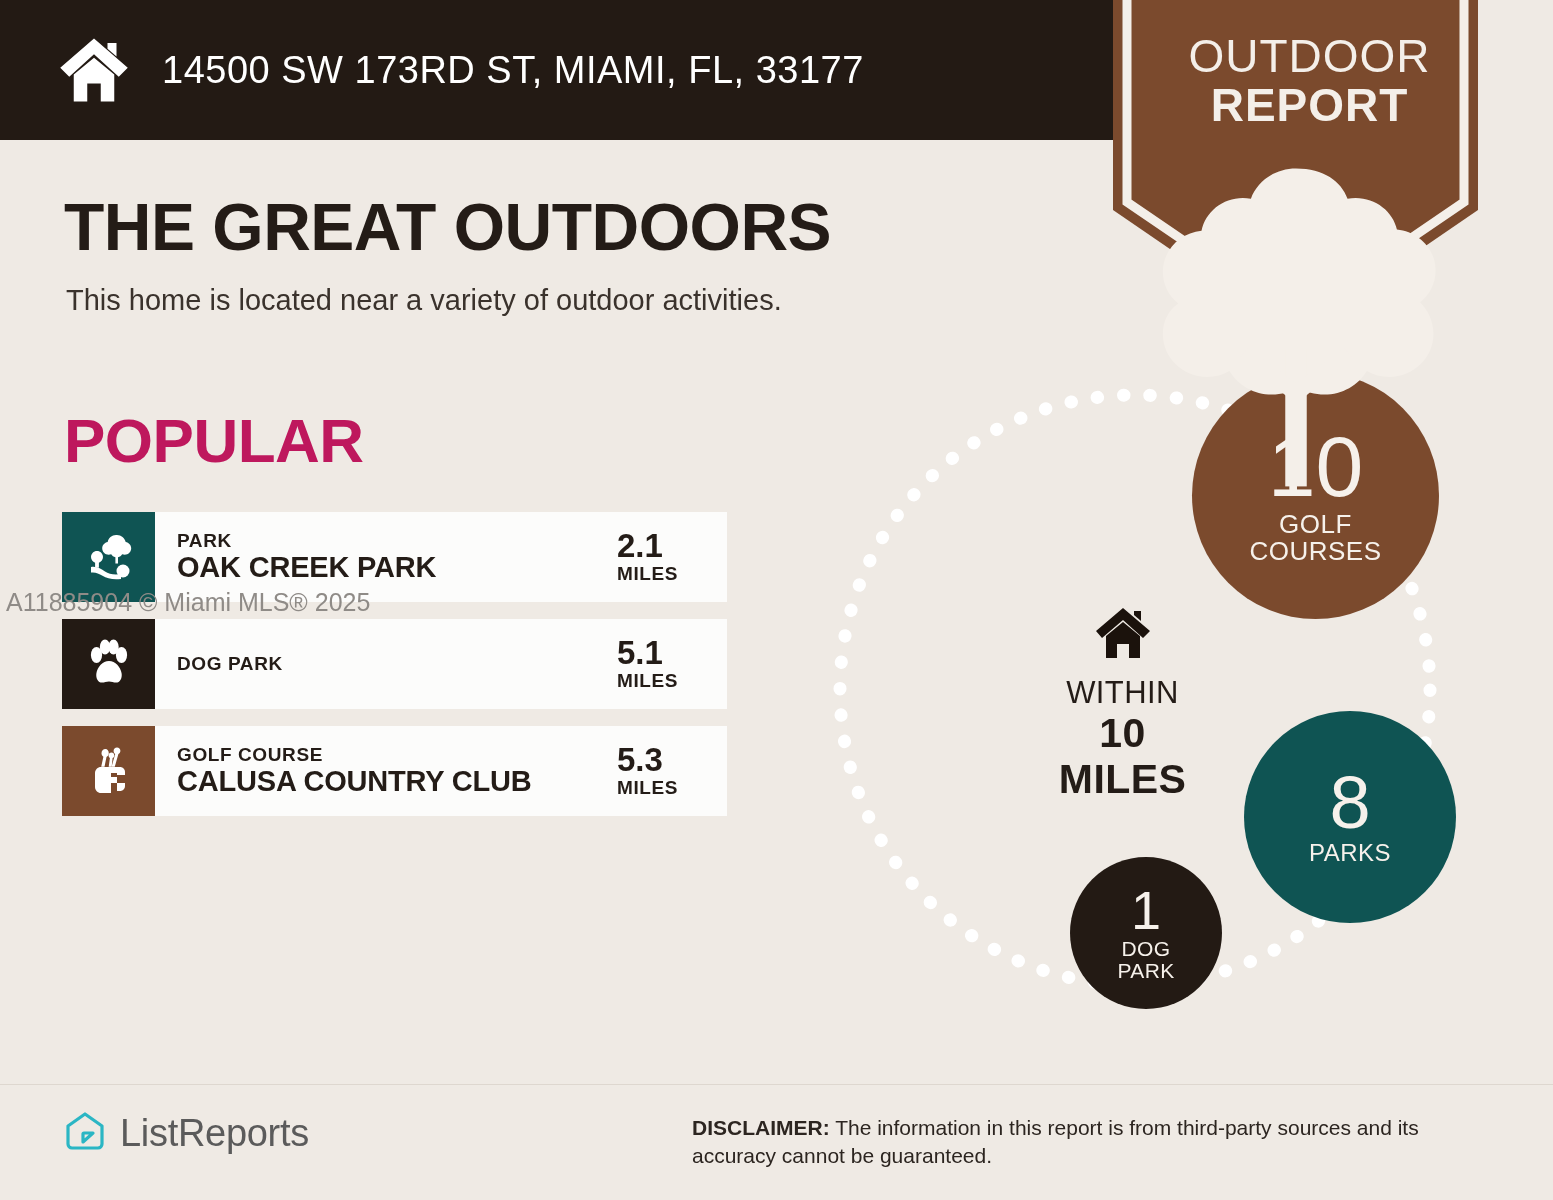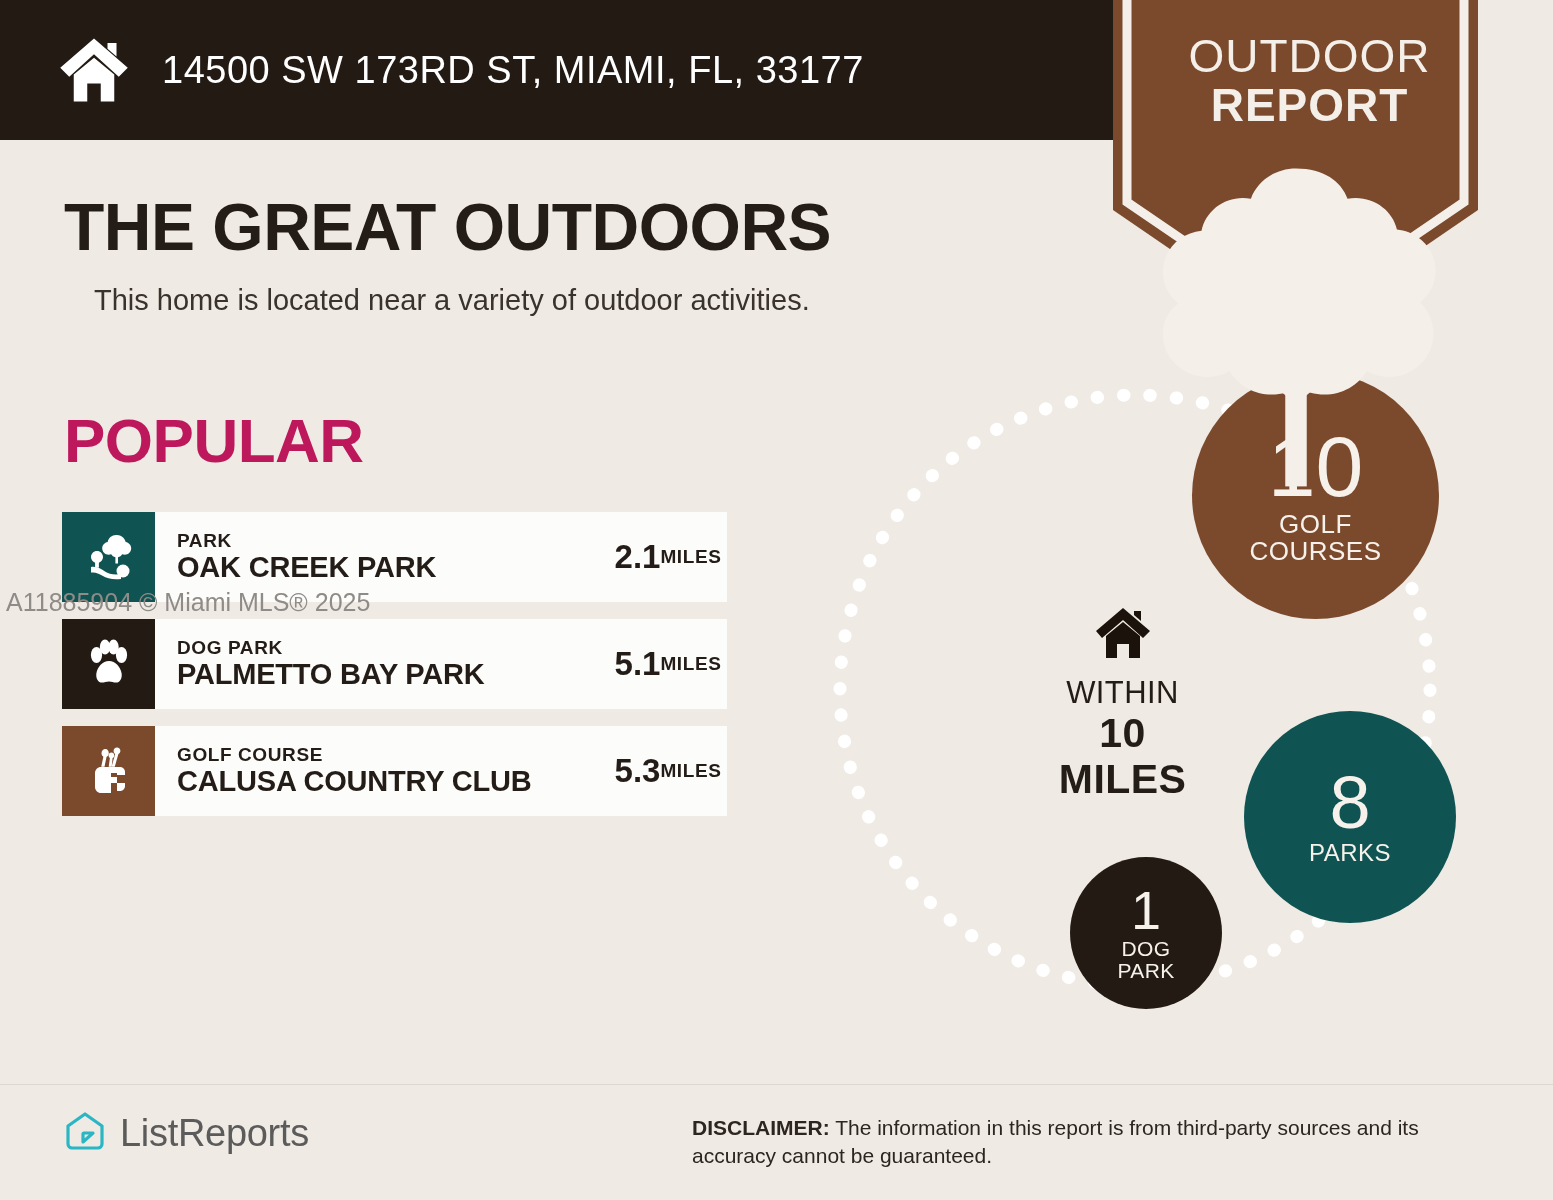"This home is located near" .subtitle { margin-left: 28px -> none }
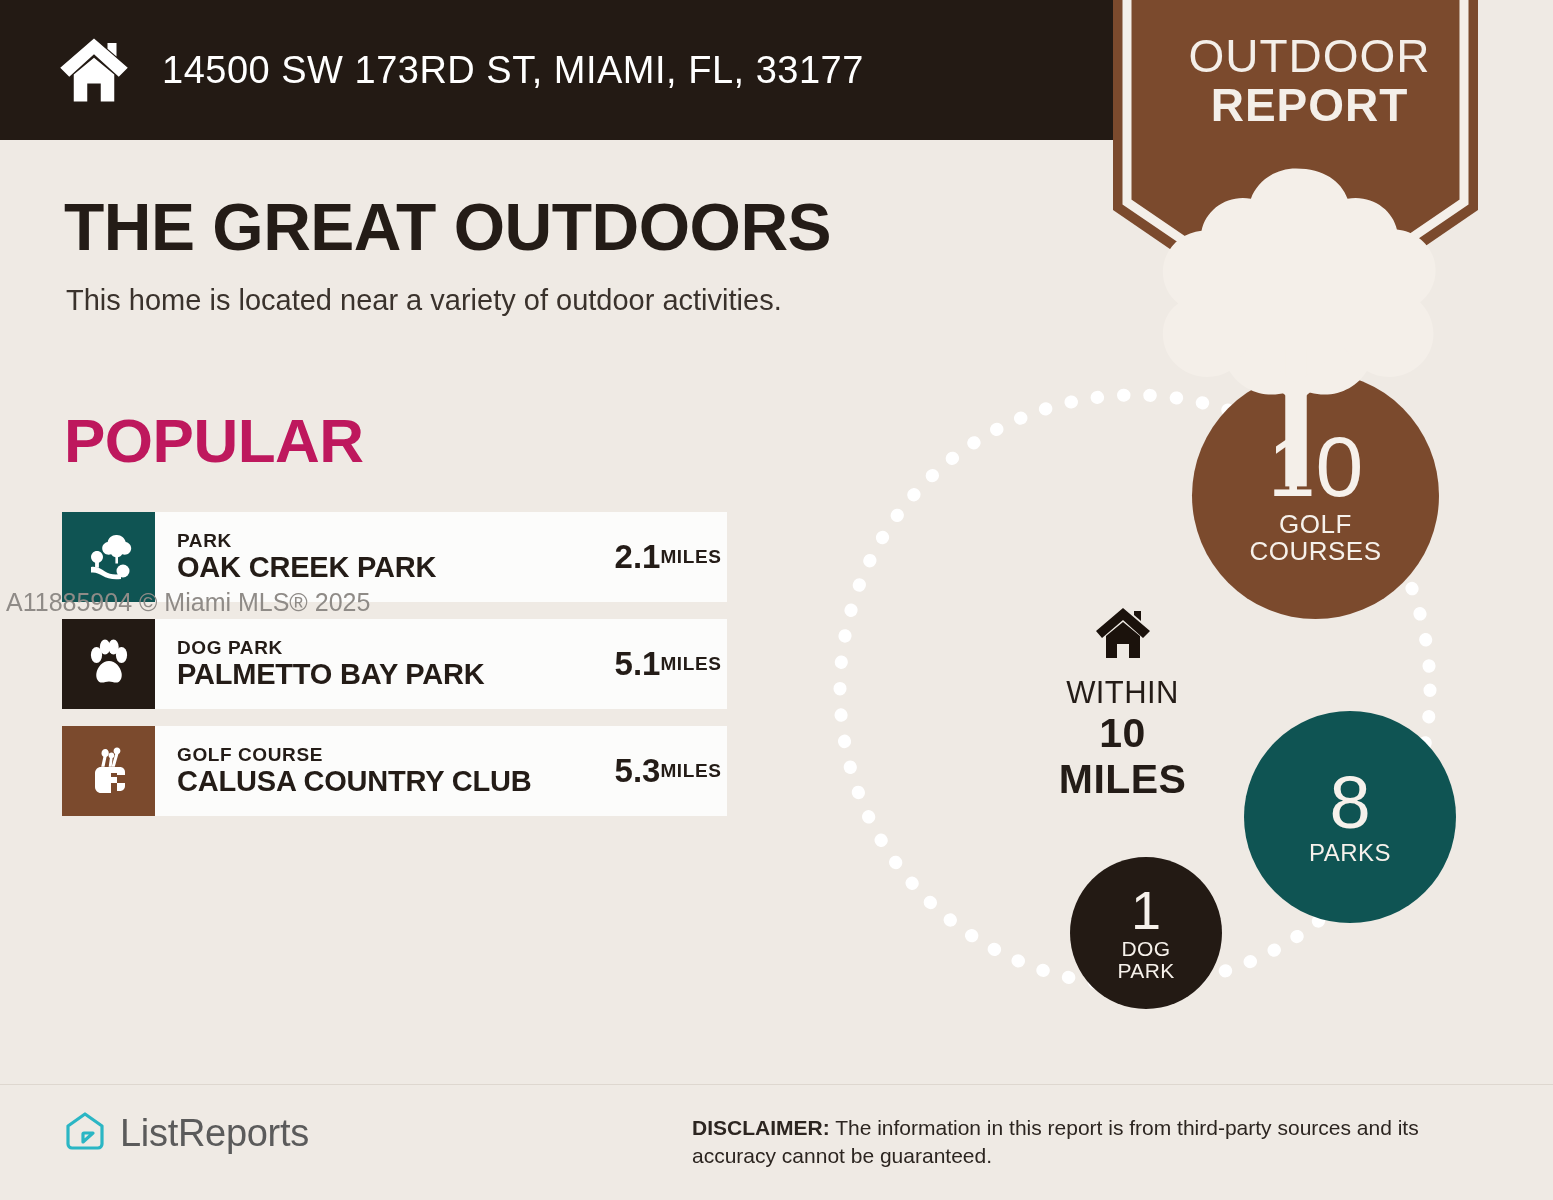"2.1" .poi-dist { align-items: center -> none; flex-direction: row -> column }
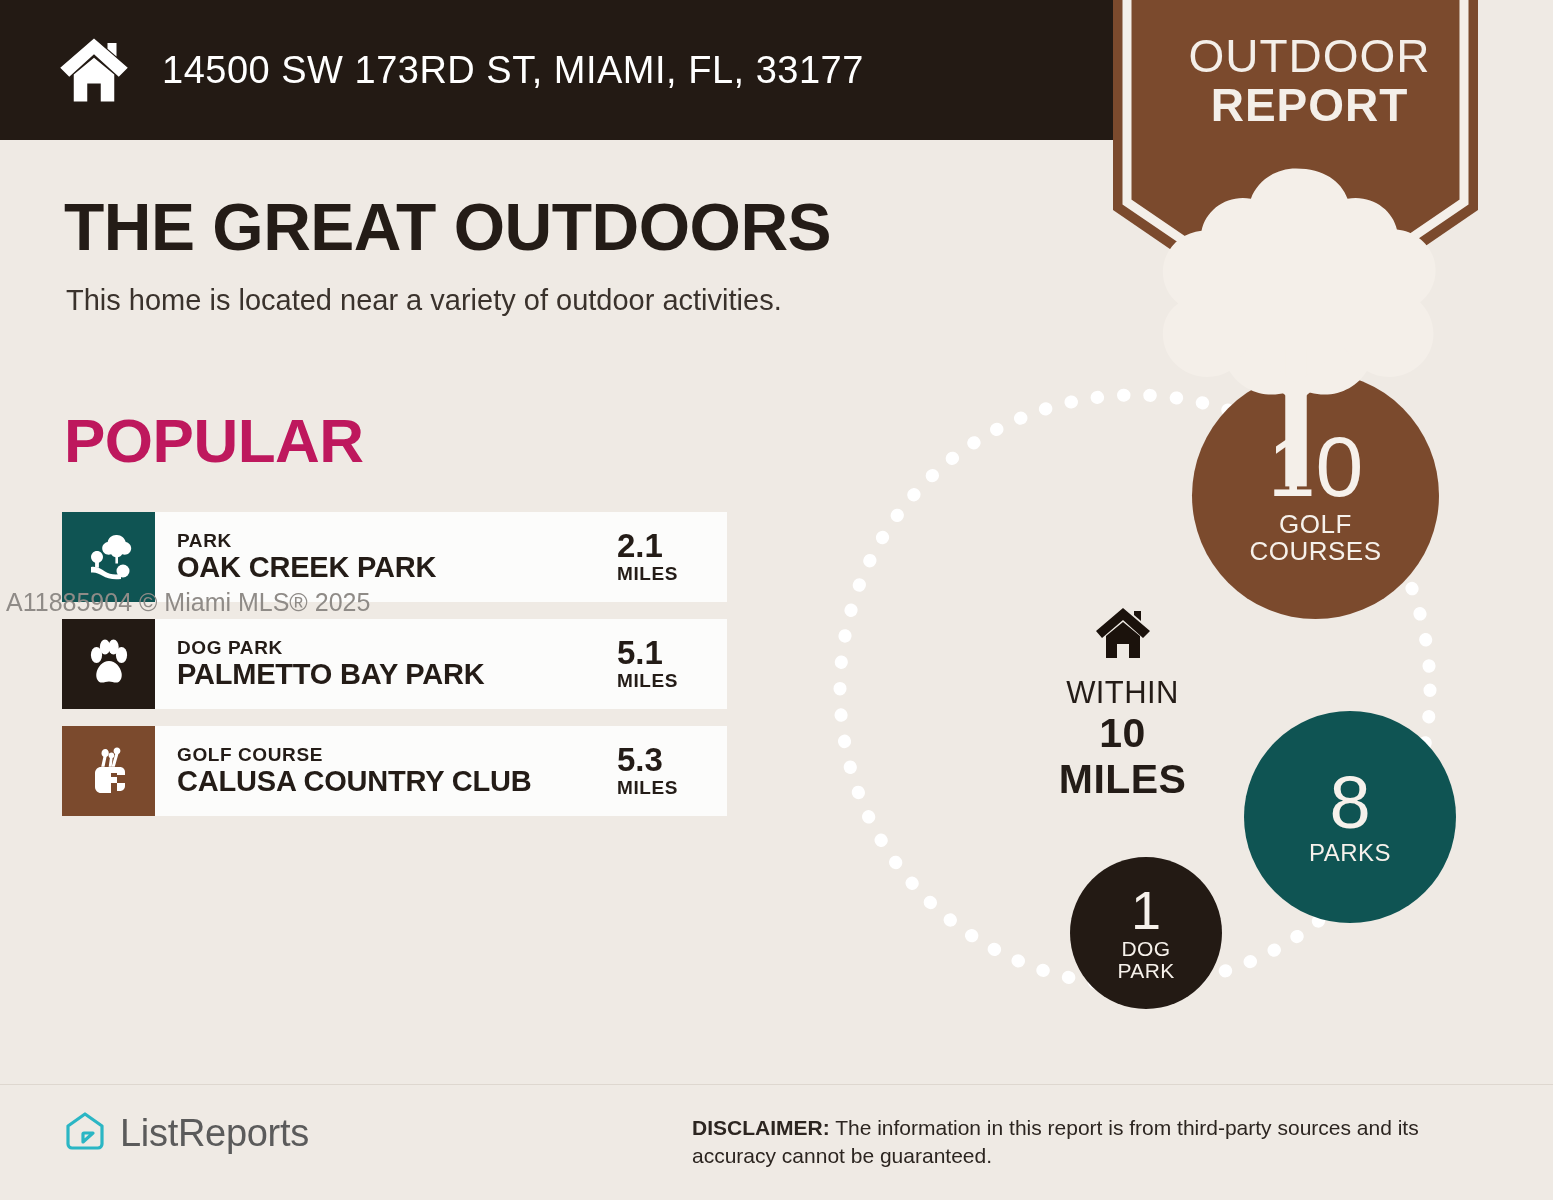"PALMETTO BAY PARK" div.poi-name { html: <div>PALMETTO BAY PARK</div> -> none }
